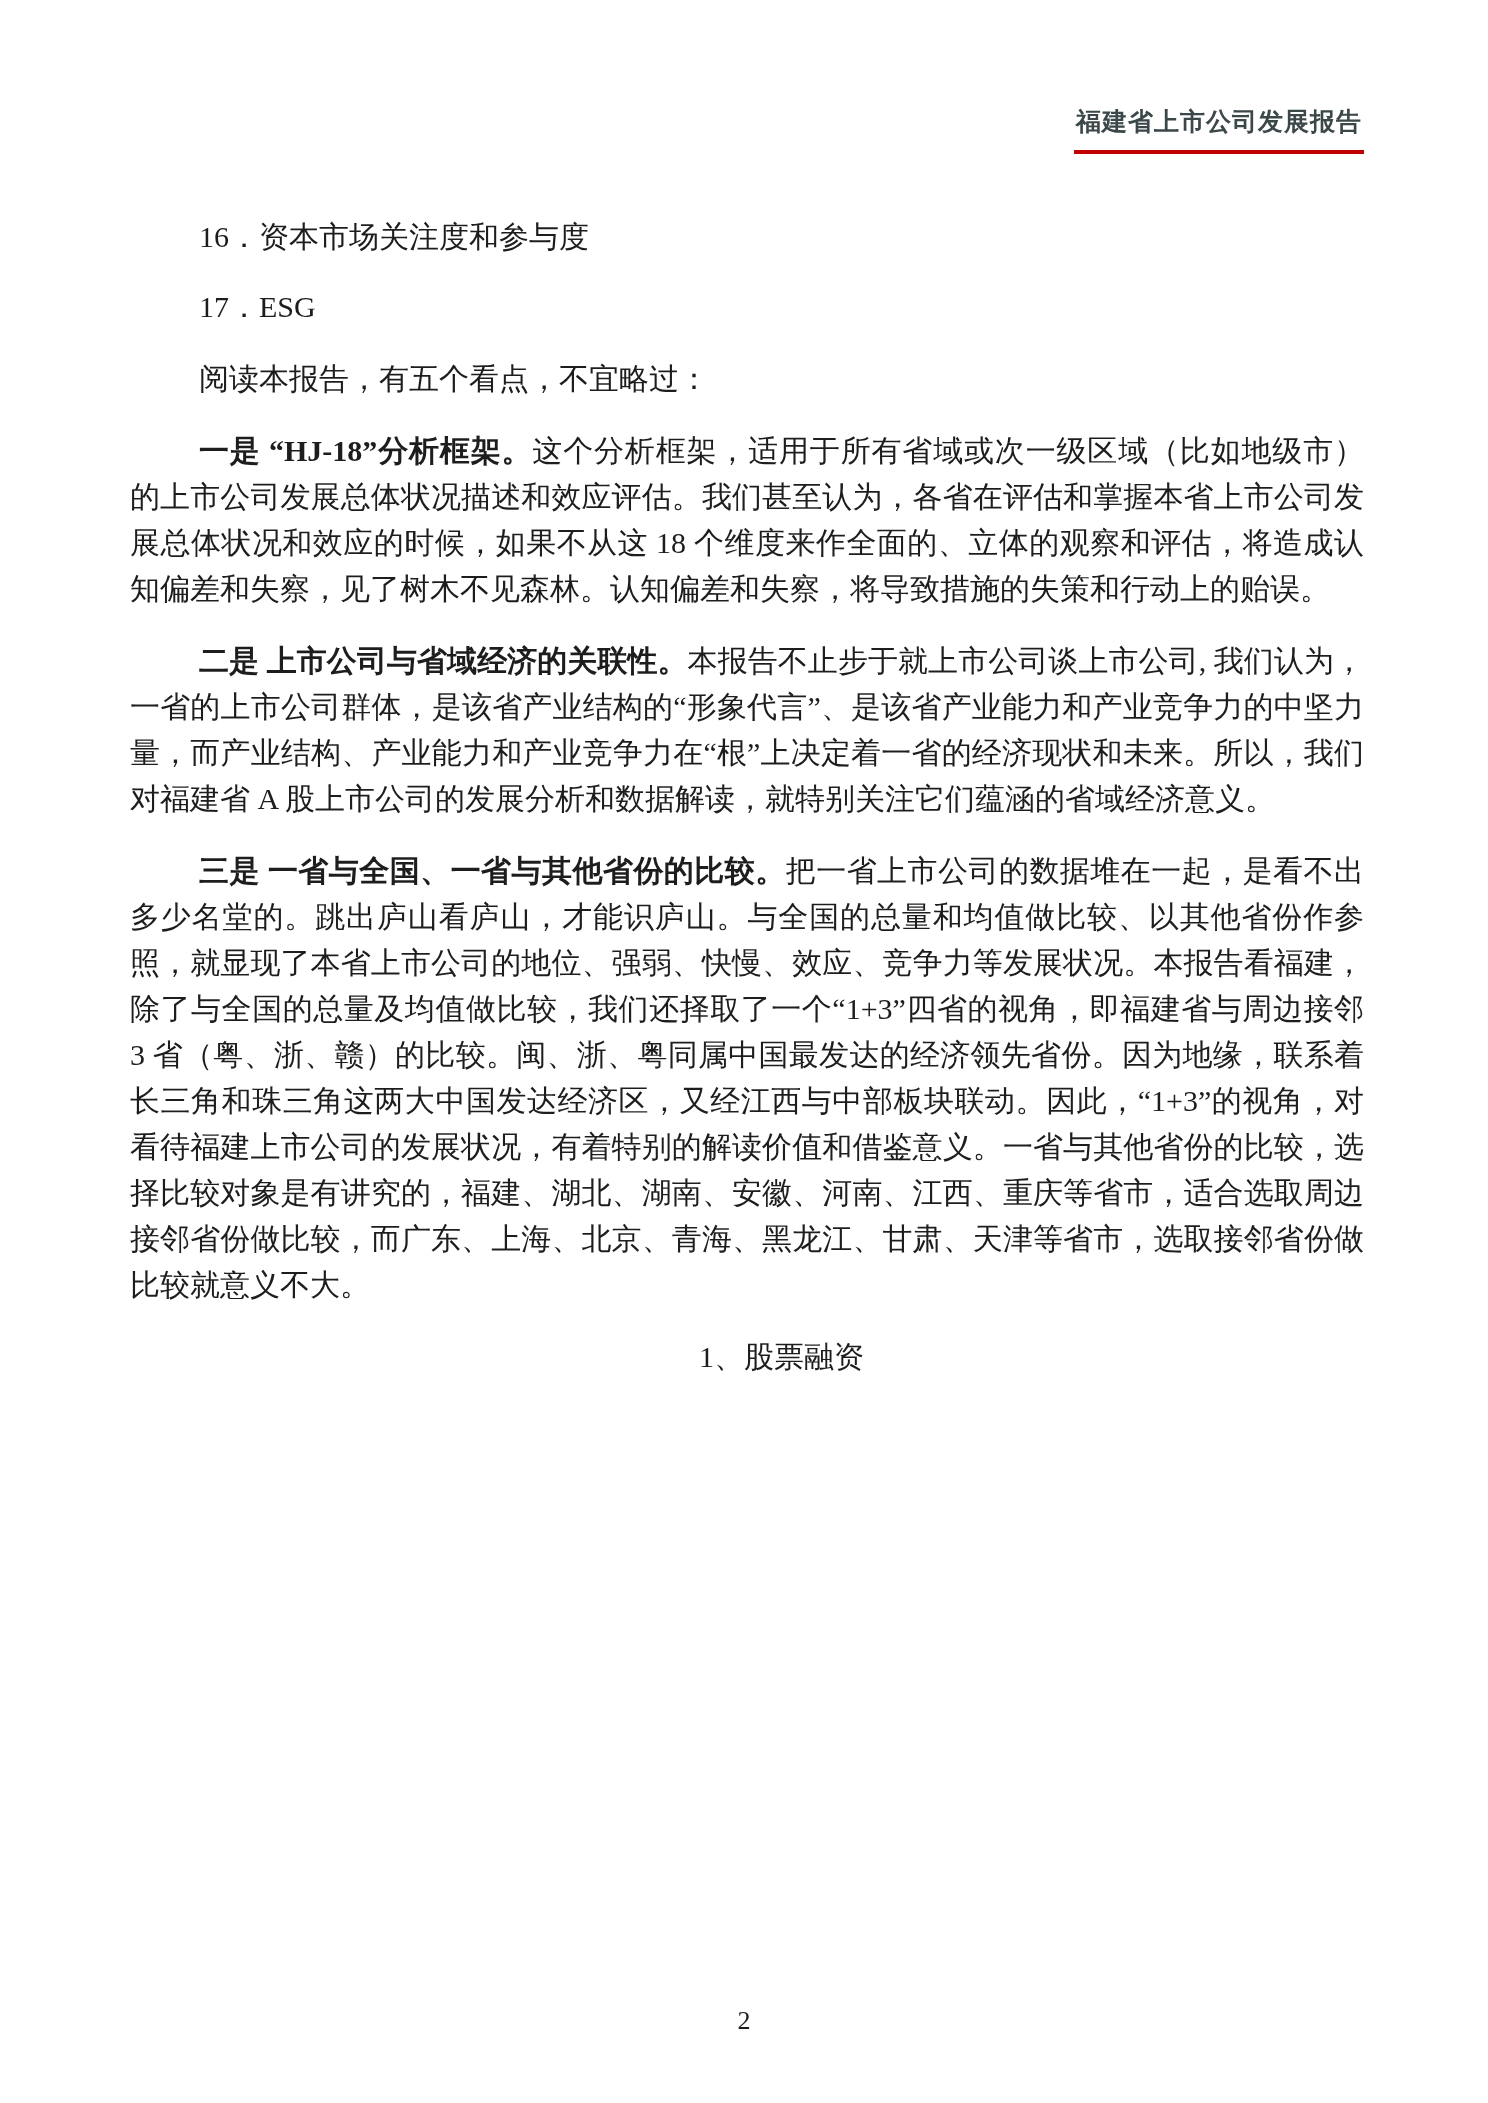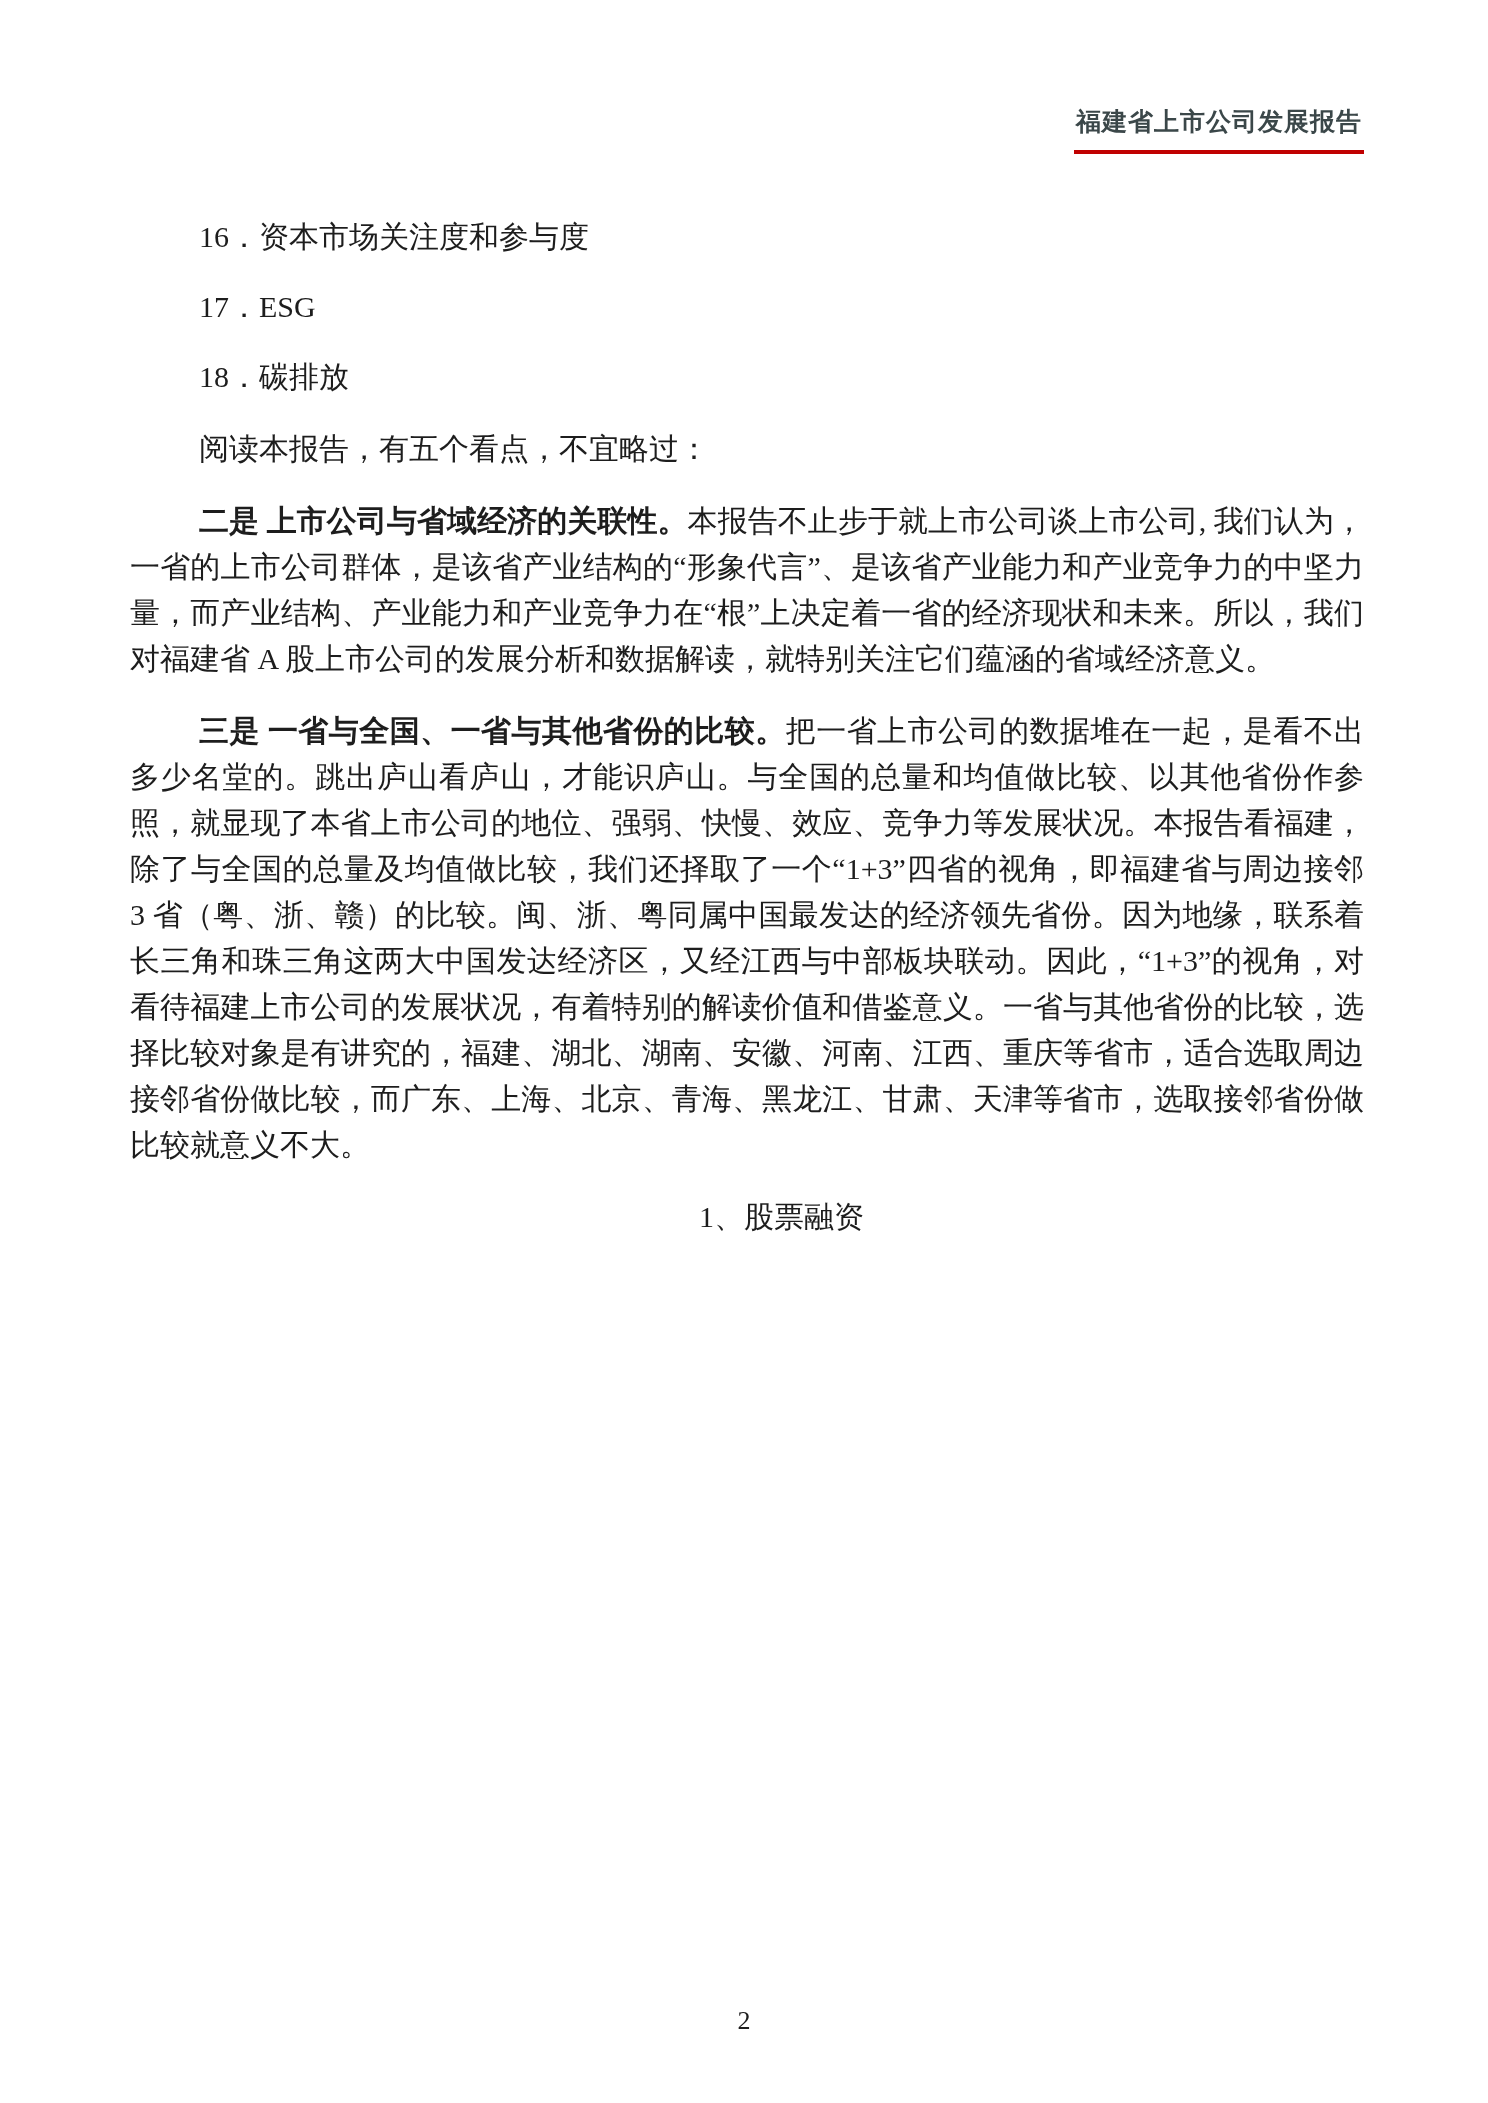"18．碳排放" p.toc-item { html: <p>18．碳排放</p> -> none }
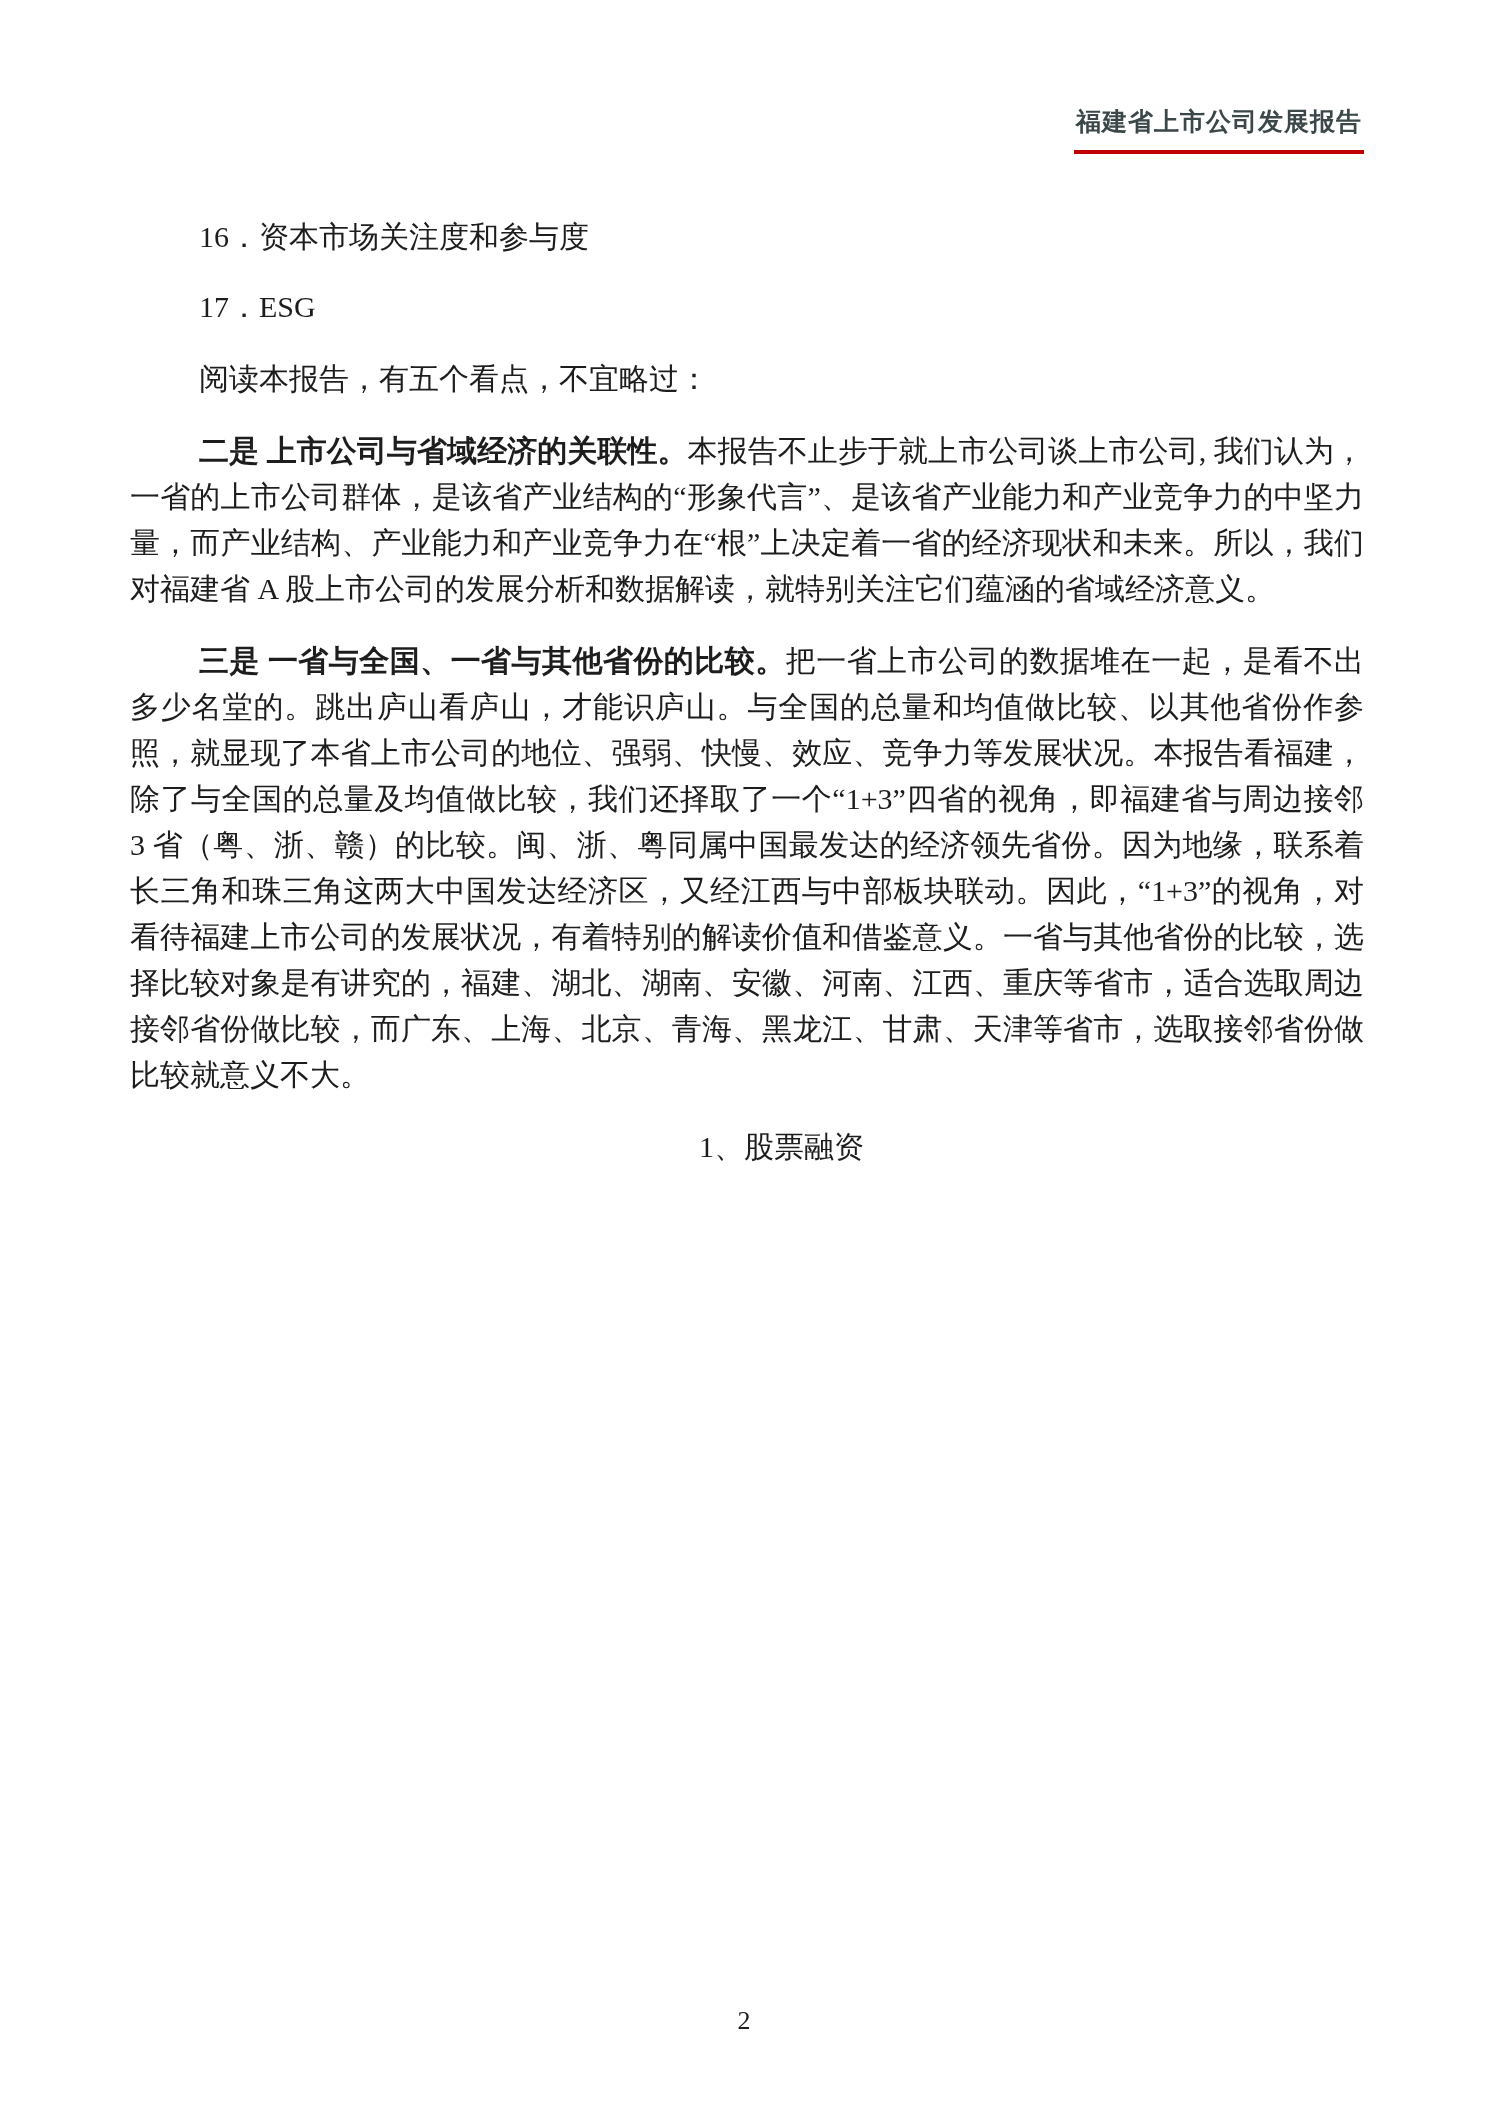"一是" p.para { html: none -> <p><span>一是 “HJ-18”分析框架。</span><span>这个分析框架，适用于所有省域或次一级区域（比如地级市）的上市公司发展总体状况描述和效应评估。我们甚至认为，各省在评估和掌握本省上市公司发展总体状况和效应的时候，如果不从这 18 个维度来作全面的、立体的观察和评估，将造成认知偏差和失察，见了树木不见森林。认知偏差和失察，将导致措施的失策和行动上的贻误。</span></p> }
